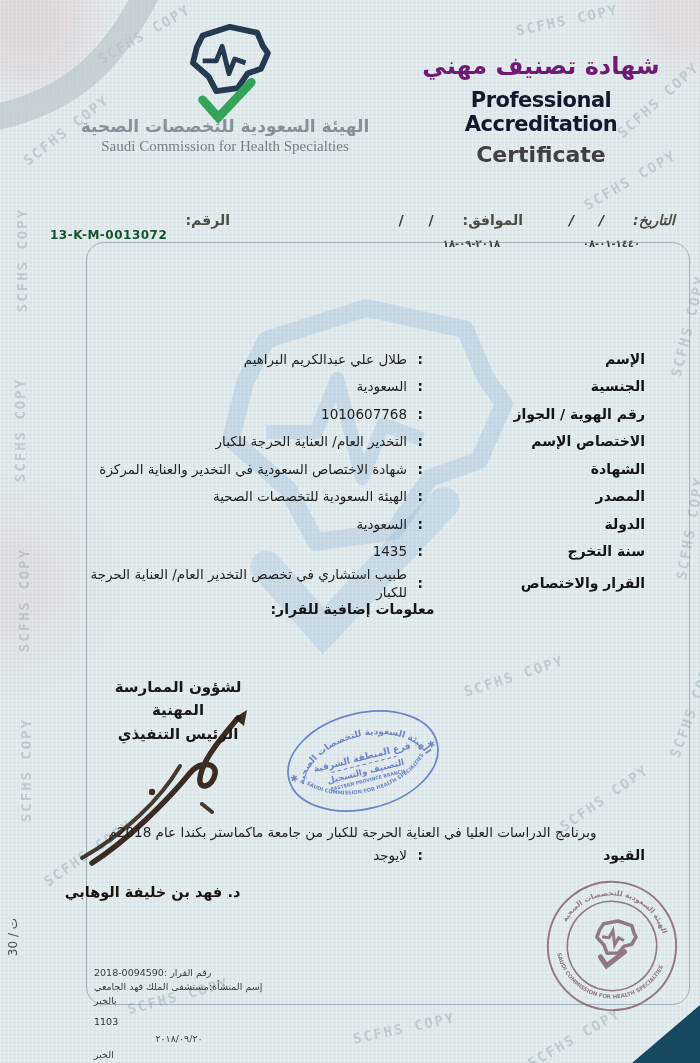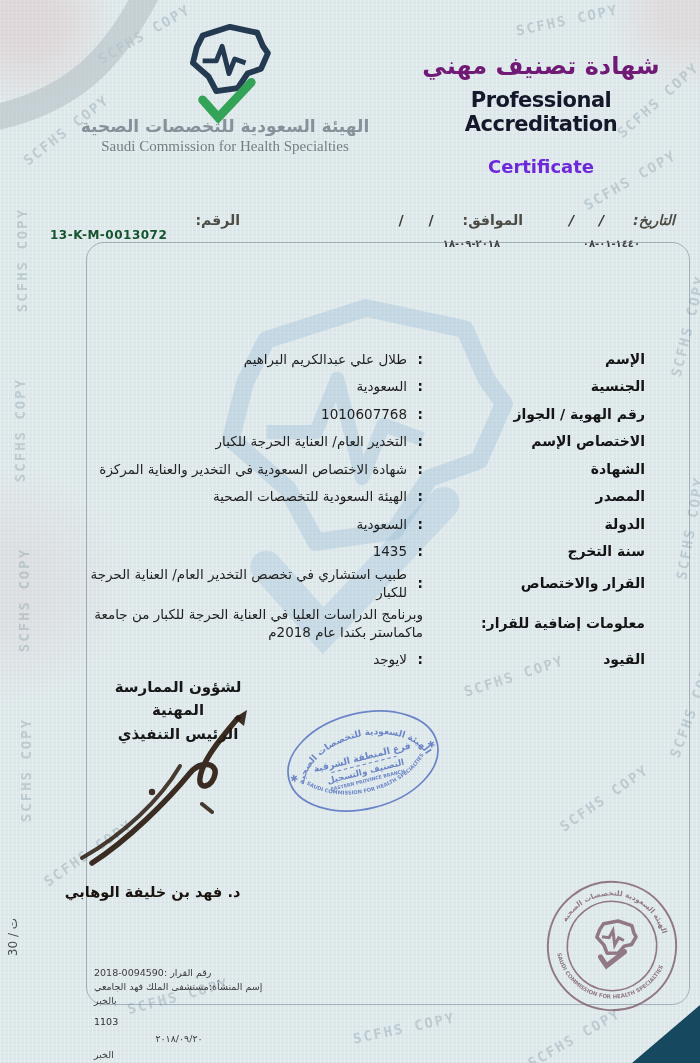"Certificate" .title-en2 { color: #6d28d9 -> #404040; font-size: 18px -> 22px; margin-top: 20px -> 6px }
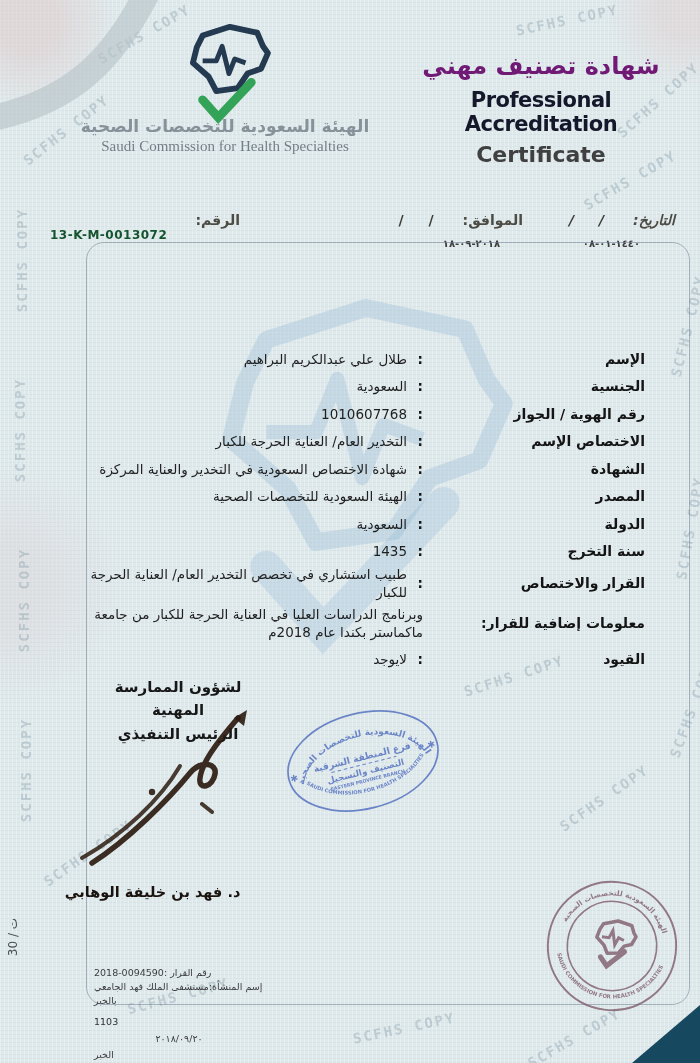"الرقم:" .g-num { right: 460px -> 470px }
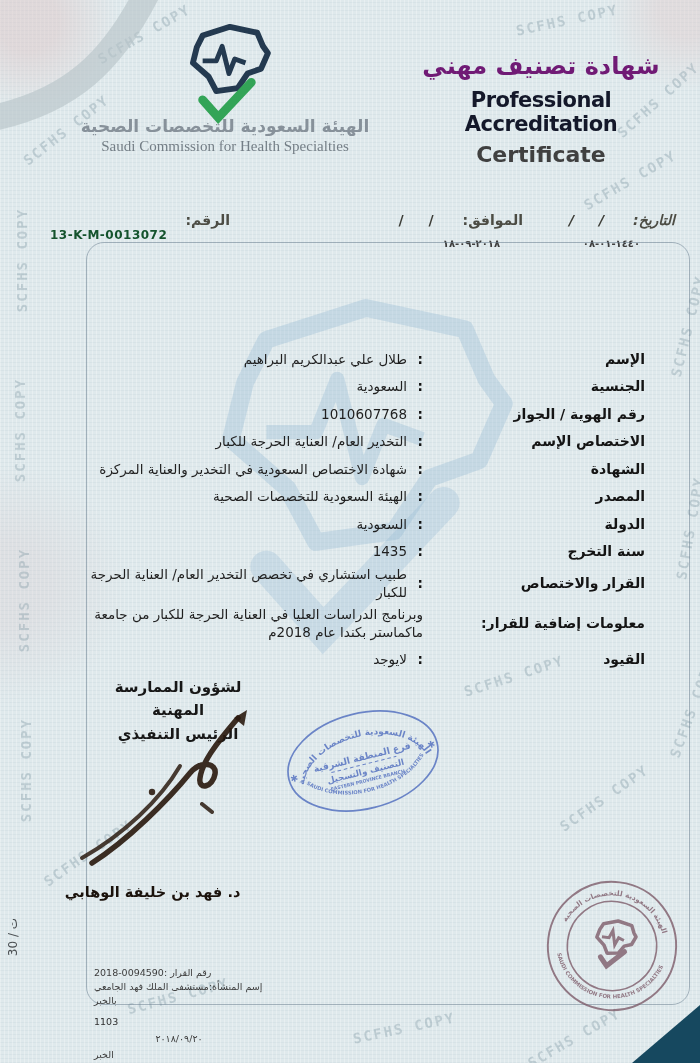"معلومات إضافية للقرار:" .row-info { flex-direction: none -> column }
